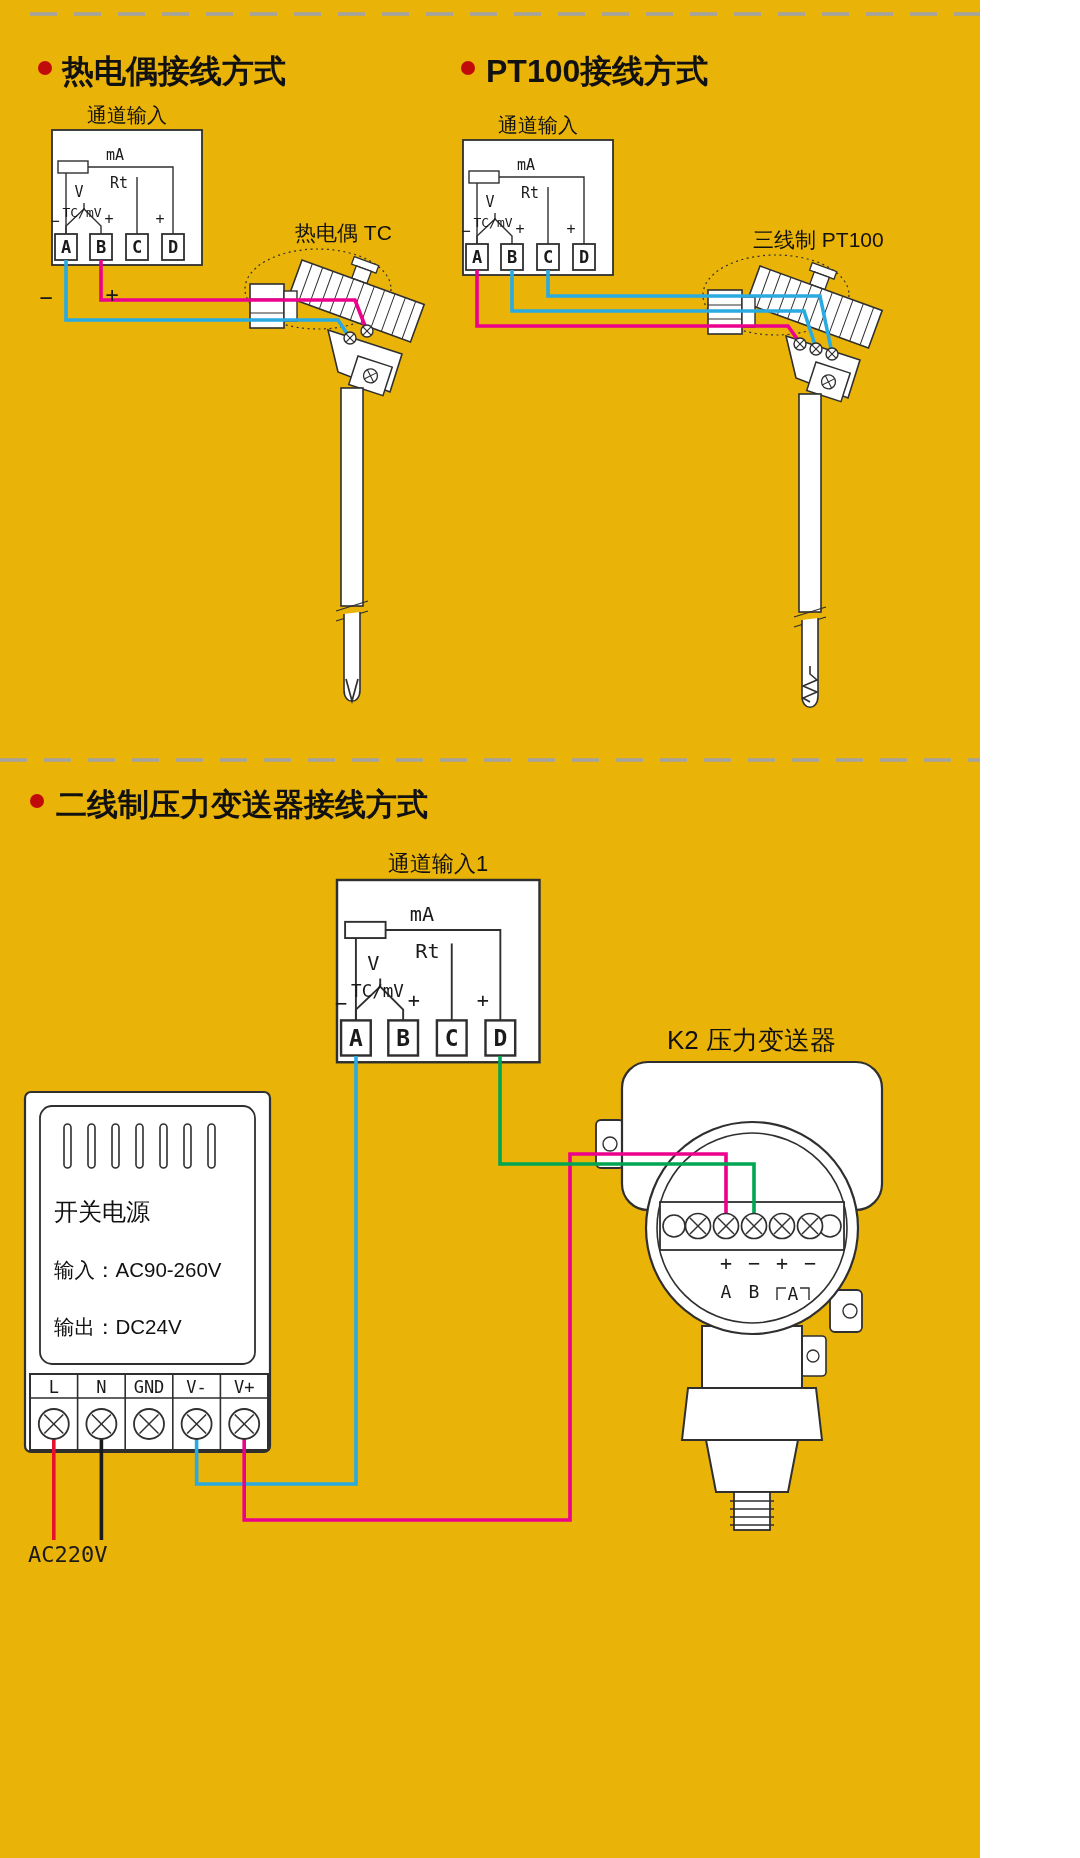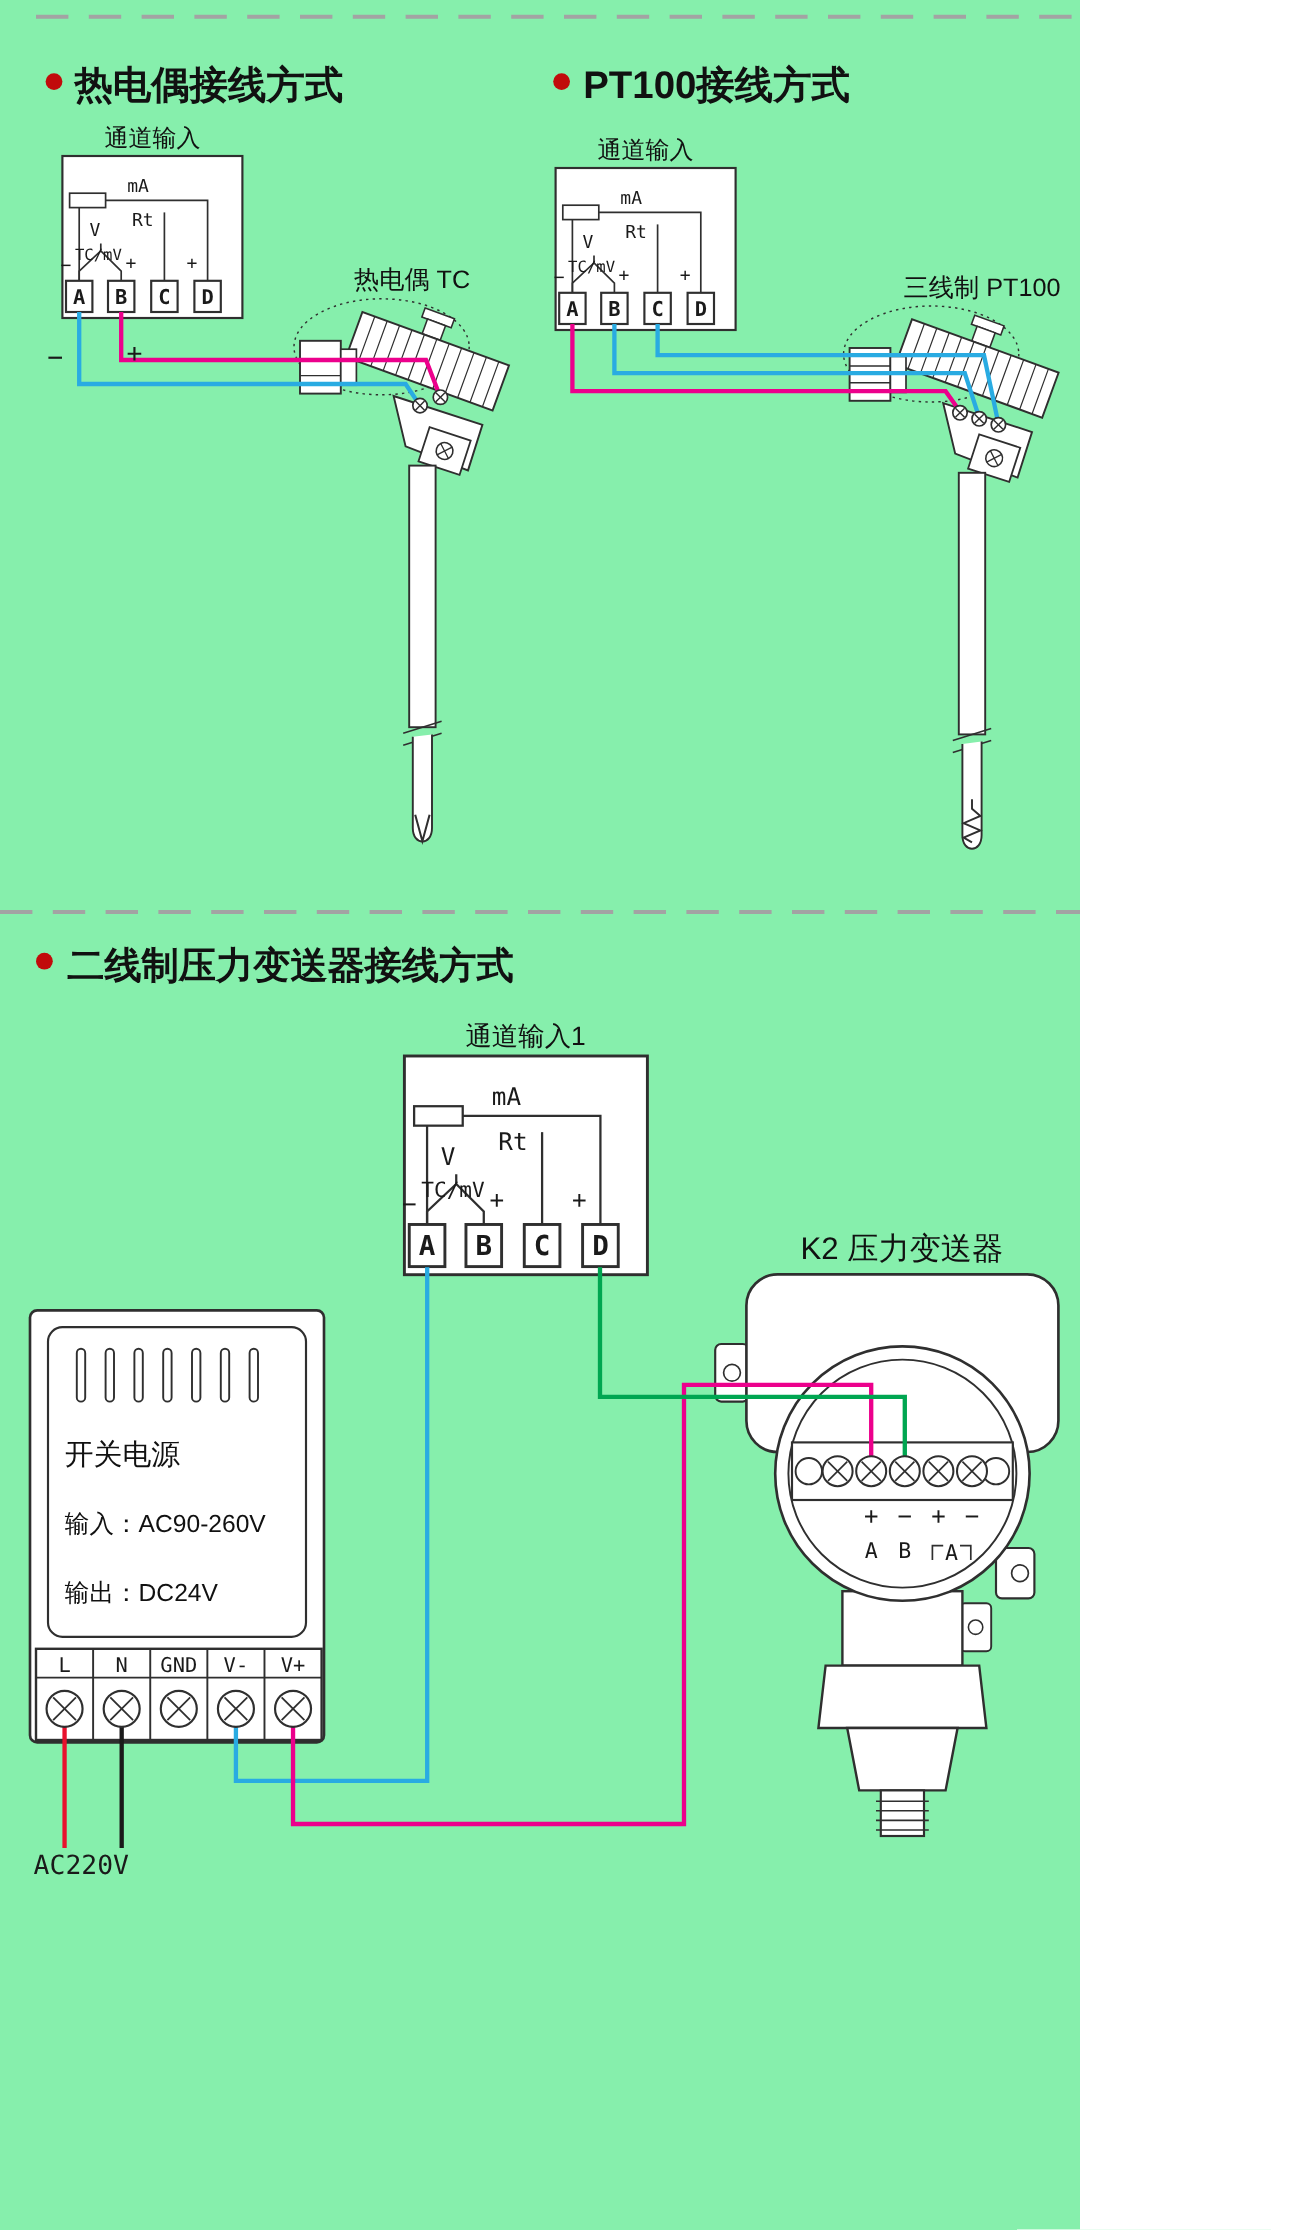"热电偶接线方式" .page { background: #86efac -> #eab308; width: 900px -> 980px }
